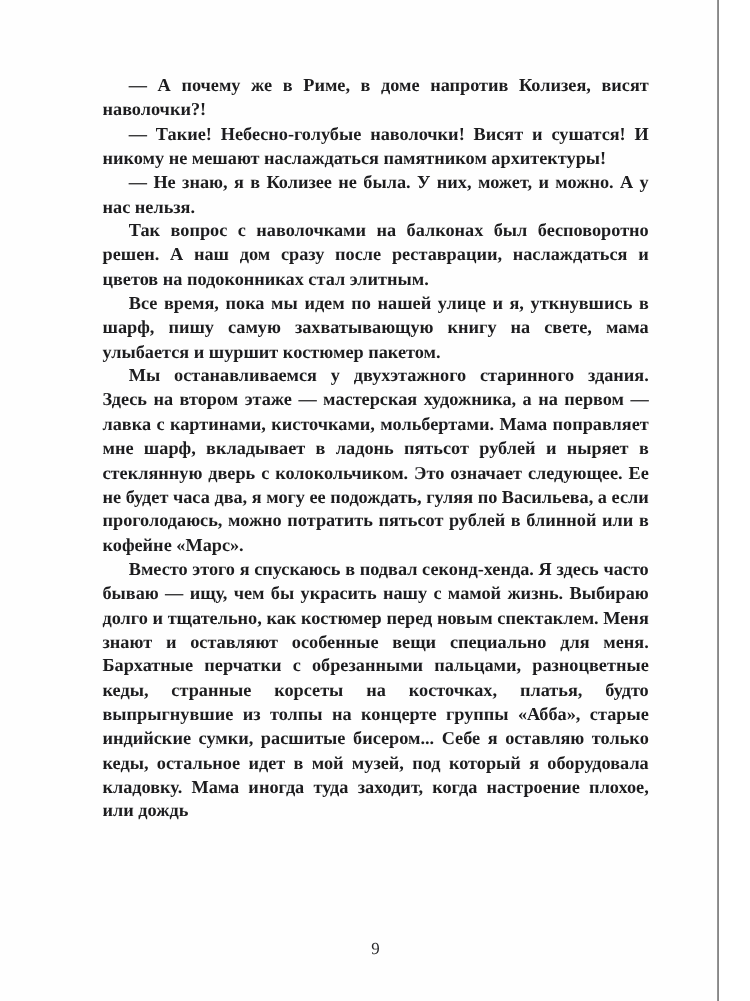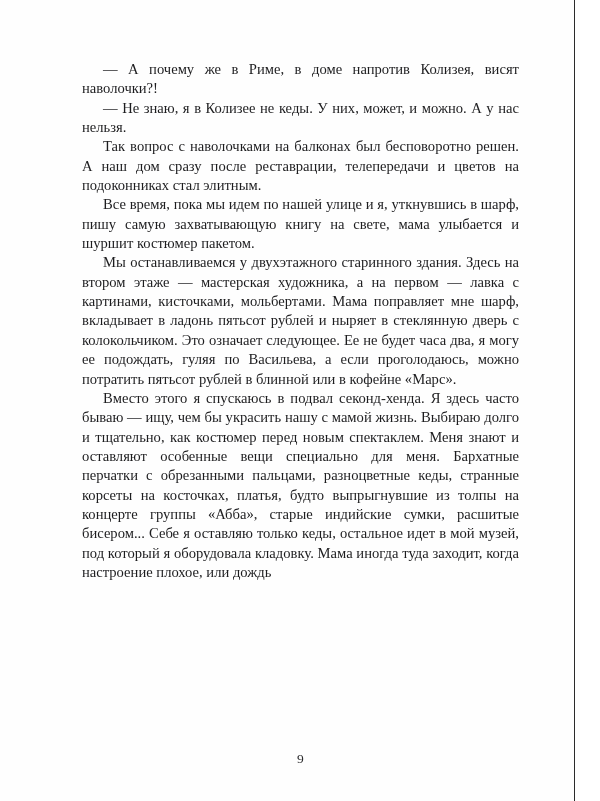"— А почему же в" .text-block { font-weight: none -> bold }
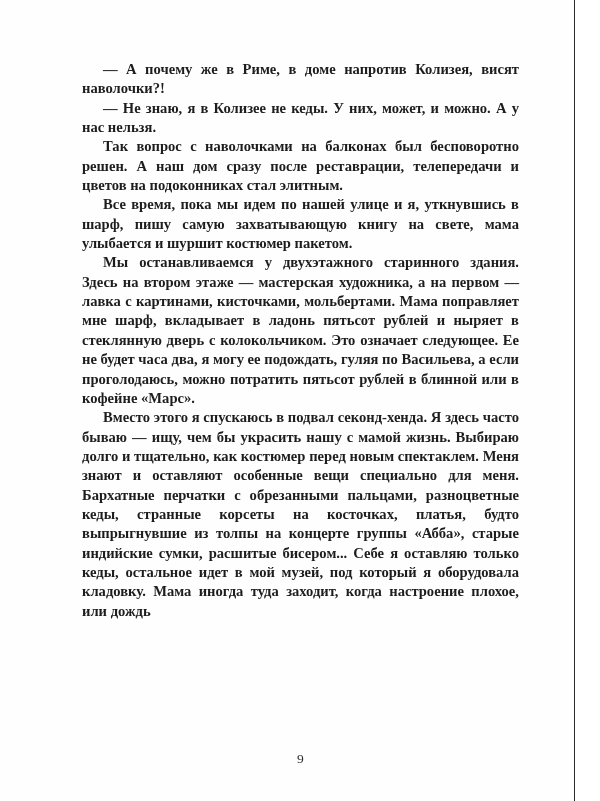"— Такие! Небесно-голубые наволочки!" p { html: none -> <p>— Такие! Небесно-голубые наволочки! Висят и сушатся! И никому не мешают наслаждаться памятником архитектуры!</p> }
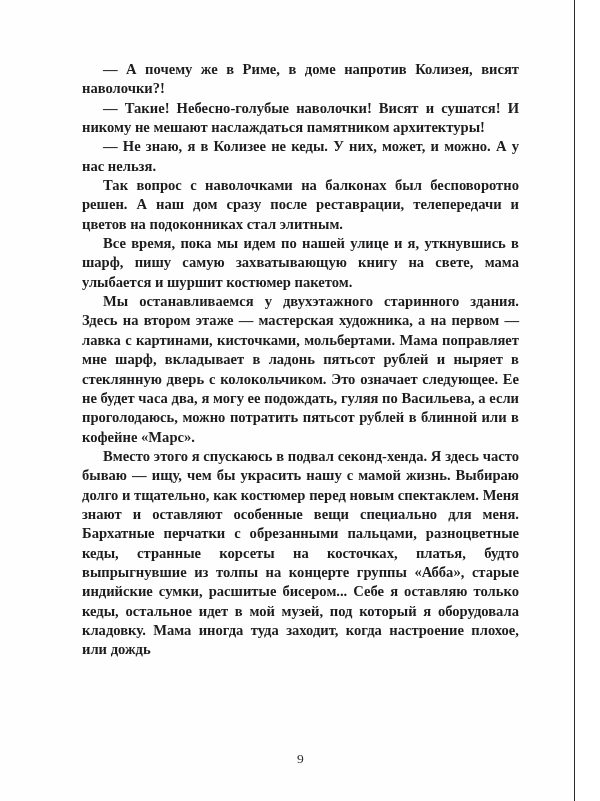"— Не знаю, я в" p { text: кеды -> была }
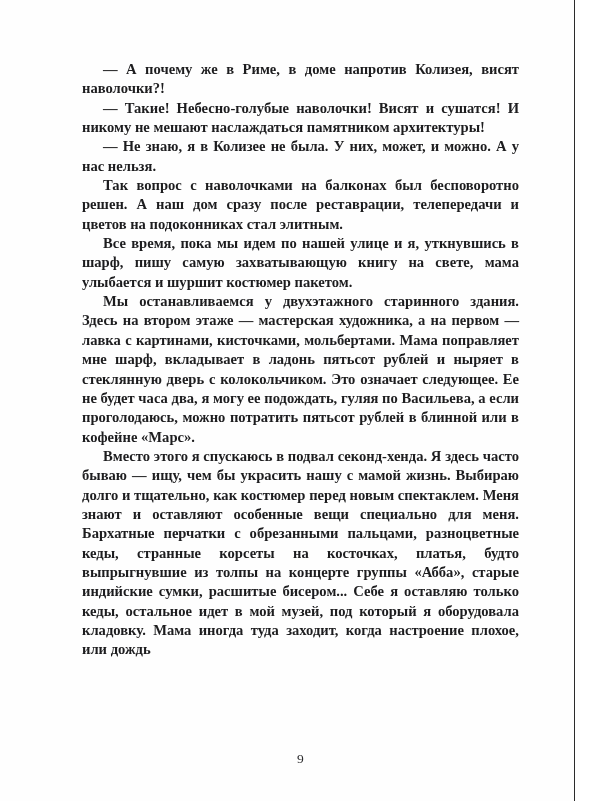"Так вопрос с наволочками на" p { text: телепередачи -> наслаждаться }
